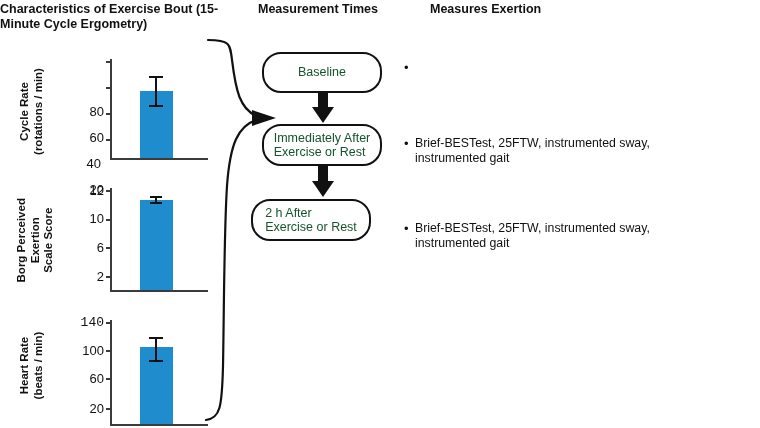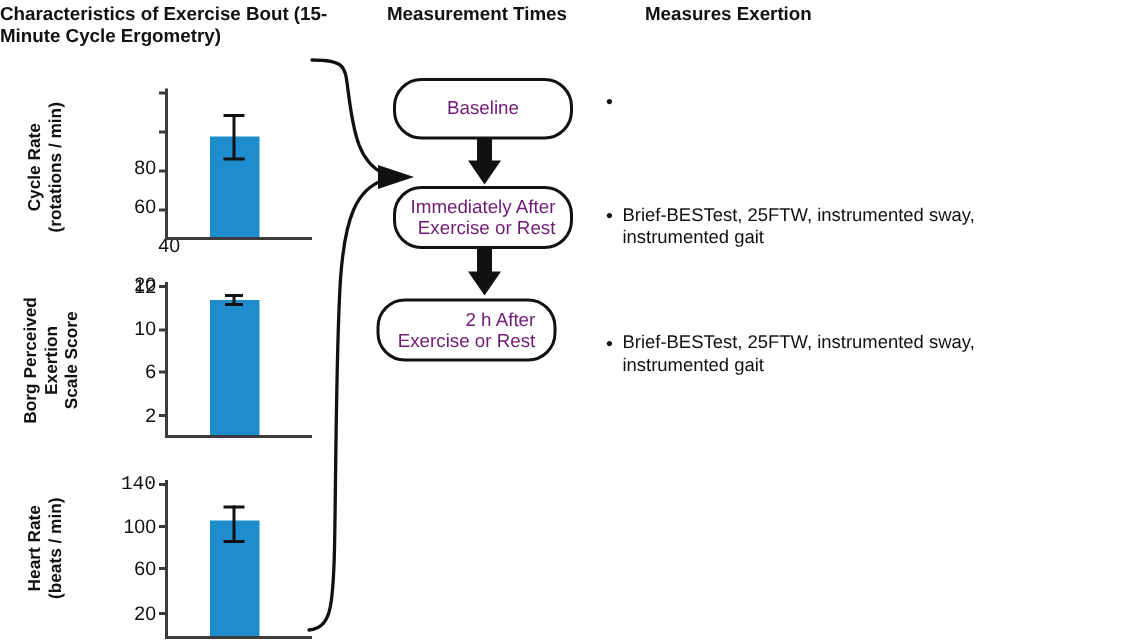"Baseline" .flowbox { color: #701a75 -> #14532d; text-align: right -> left }
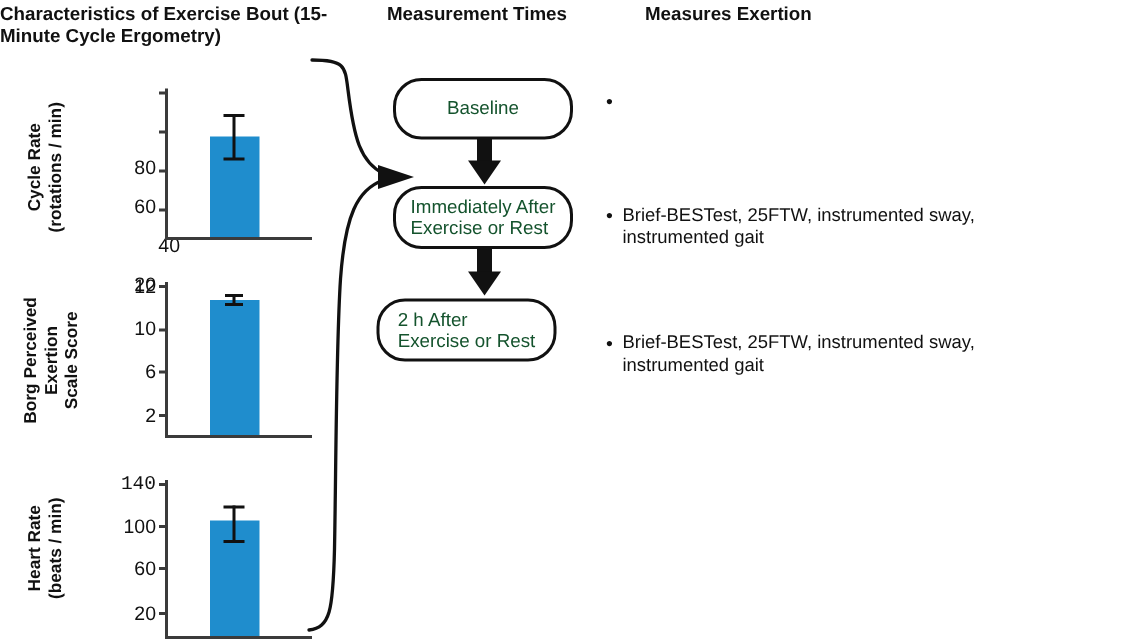"40" div.ticklabel { left: 82px -> 63px }
